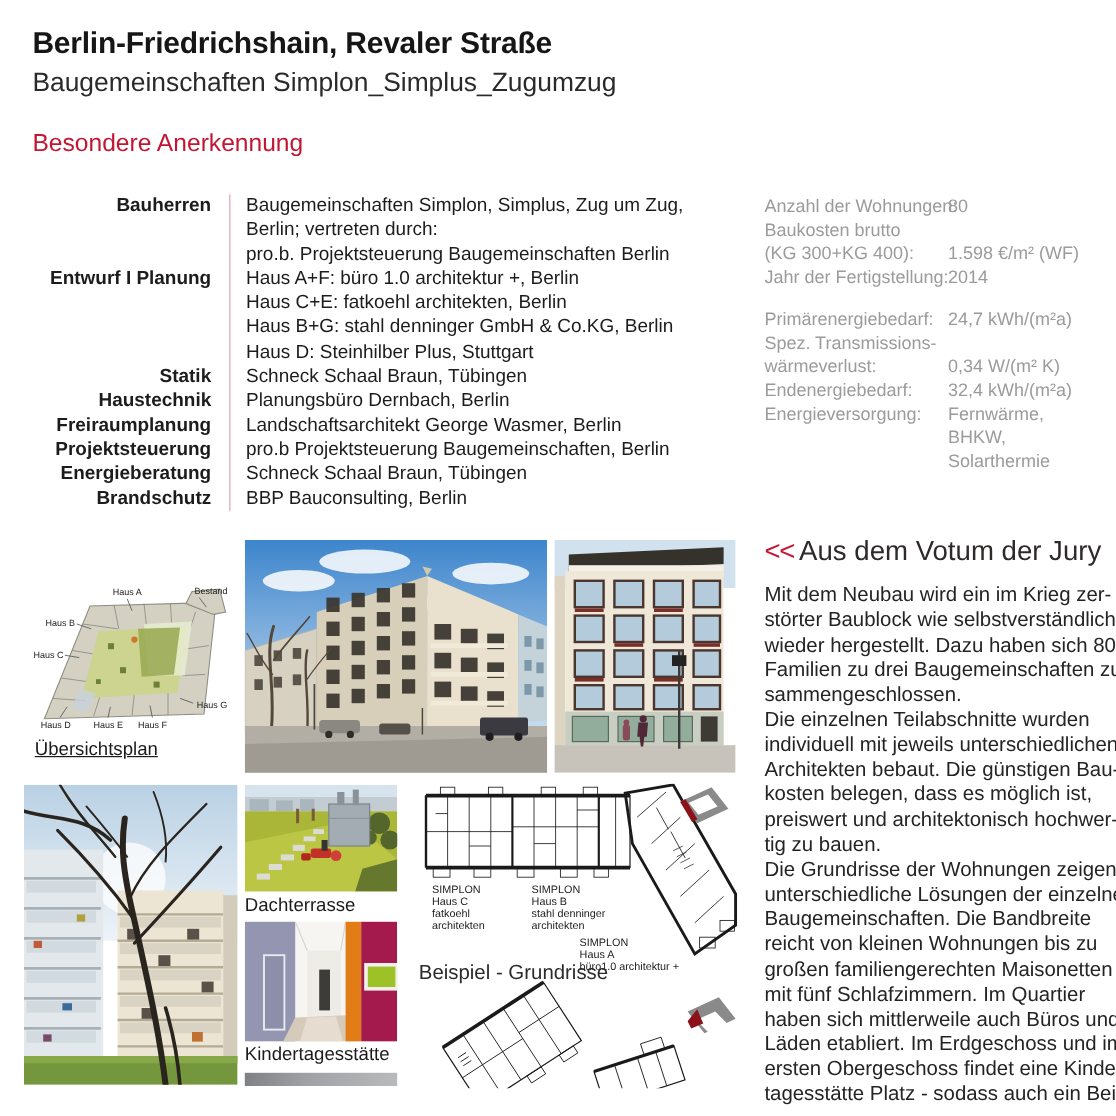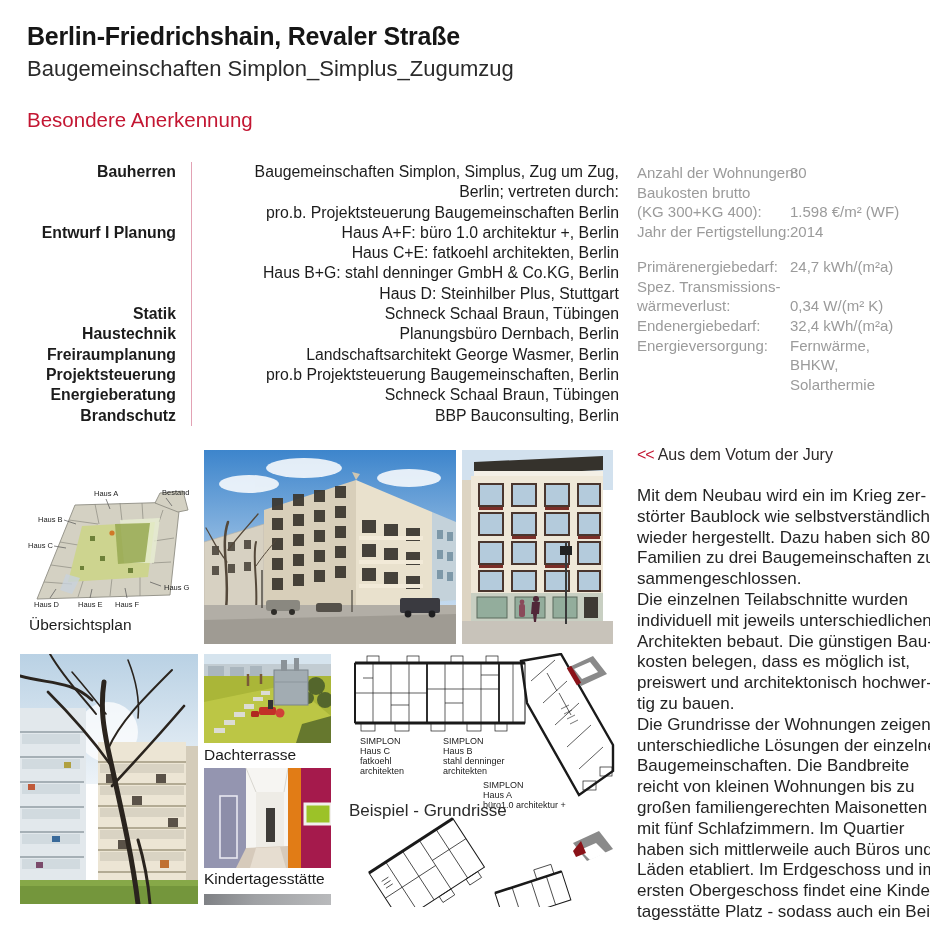"Baugemeinschaften Simplon, Simplus, Zug" .cline { text-align: right -> none }
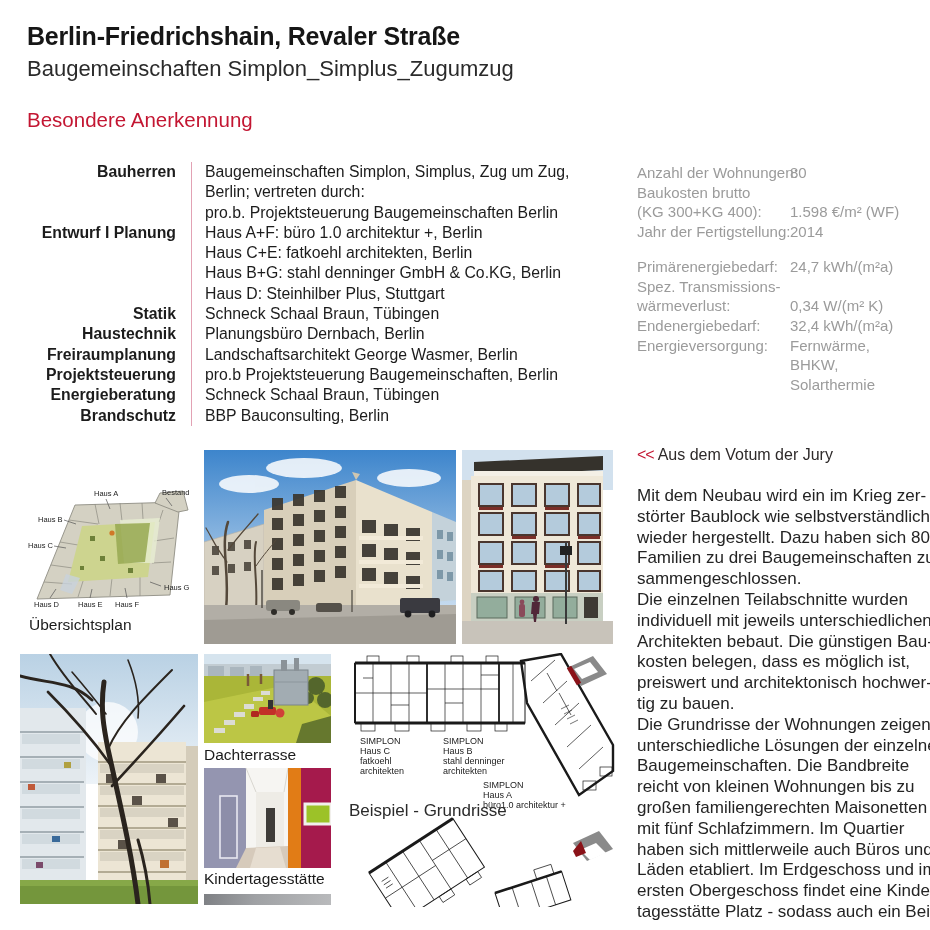"<< Aus dem Votum der" .jury-head { font-size: 16px -> 23px }
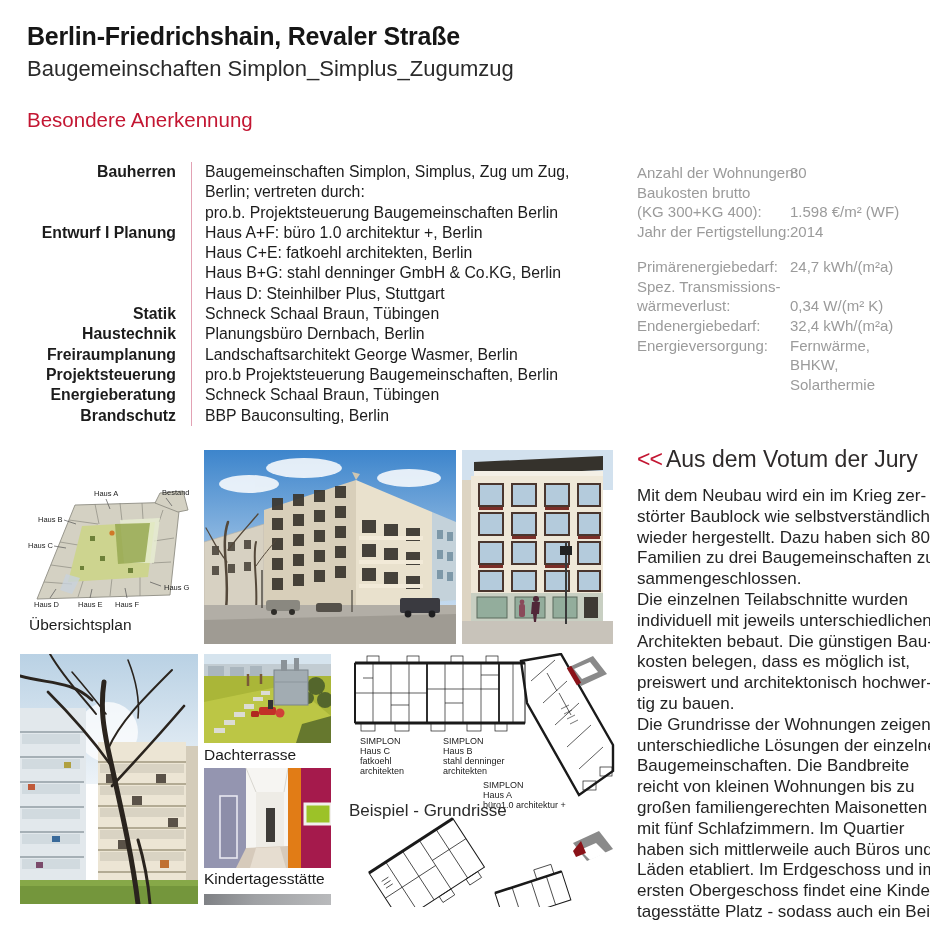"Übersichtsplan" div.abs { text-decoration: none -> underline }
